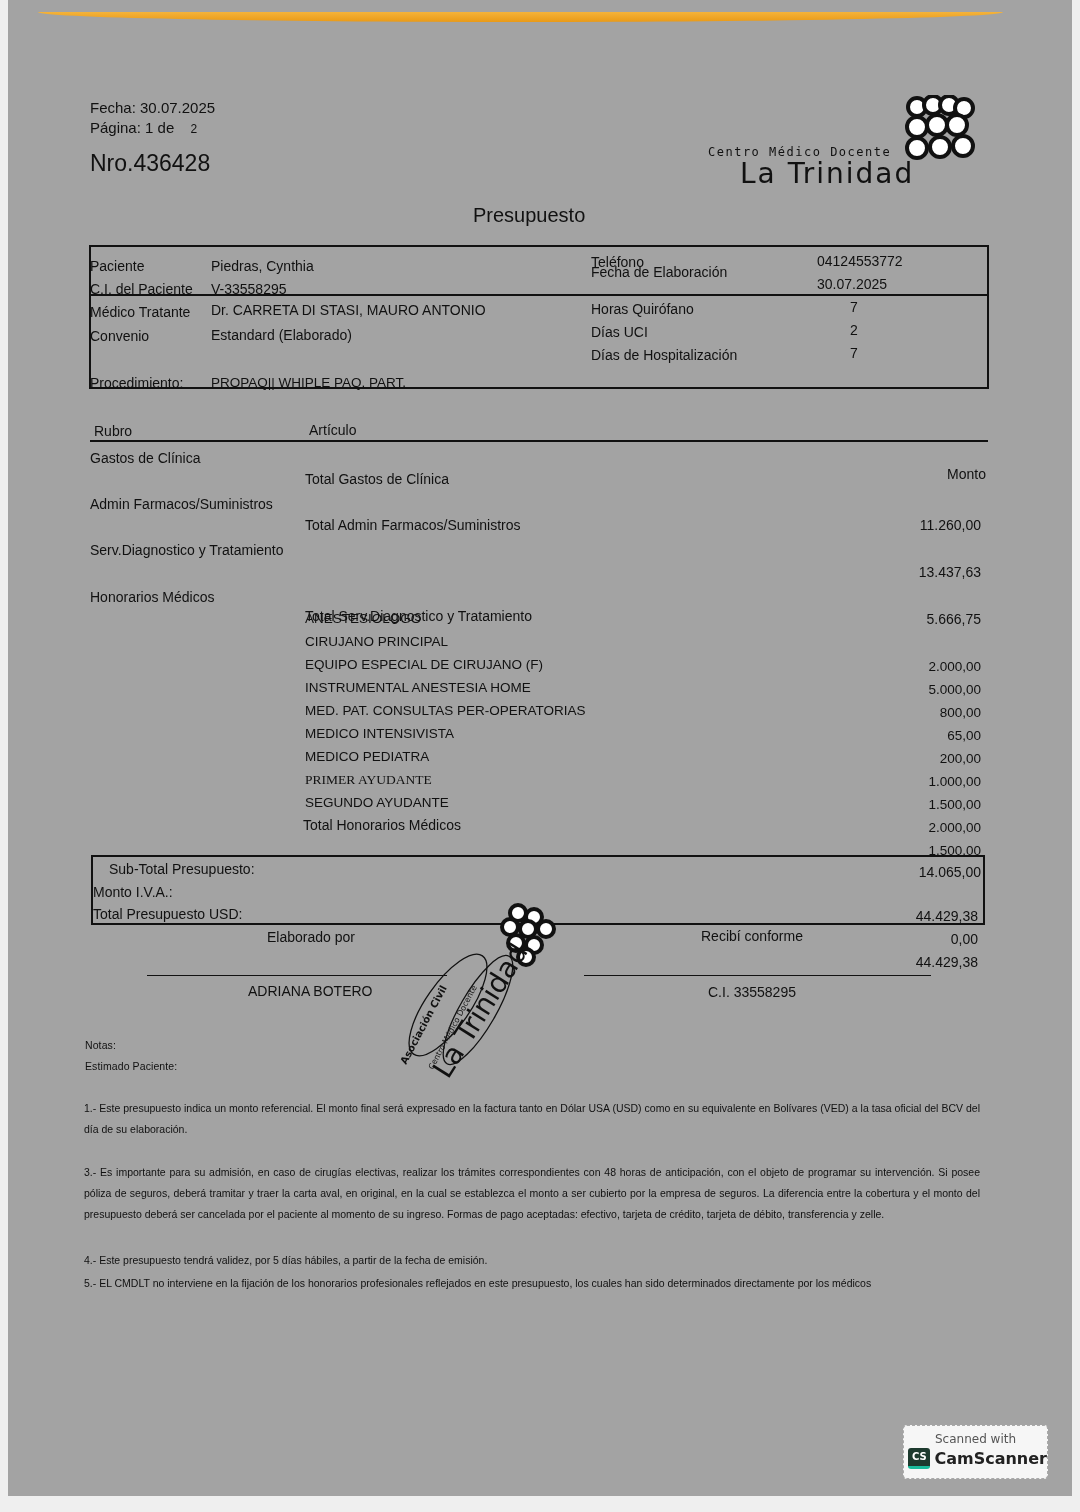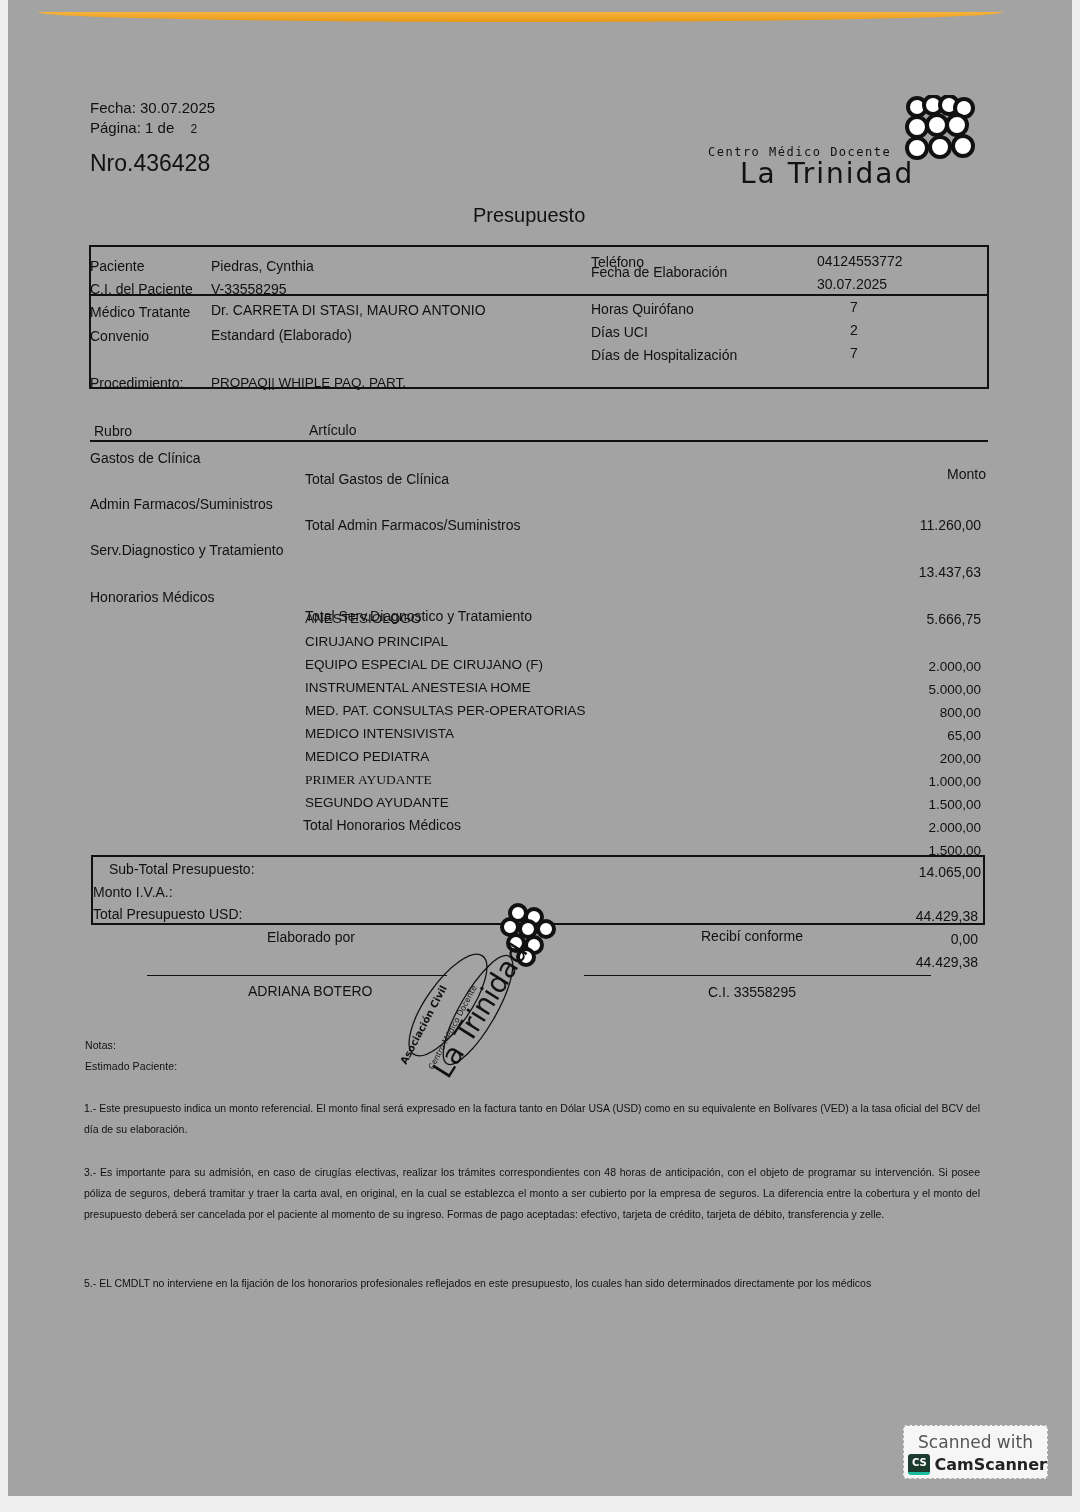"4.- Este presupuesto tendrá validez," div.note { html: none -> <div>4.- Este presupuesto tendrá validez, por 5 días hábiles, a partir de la fecha de emisión.</div> }
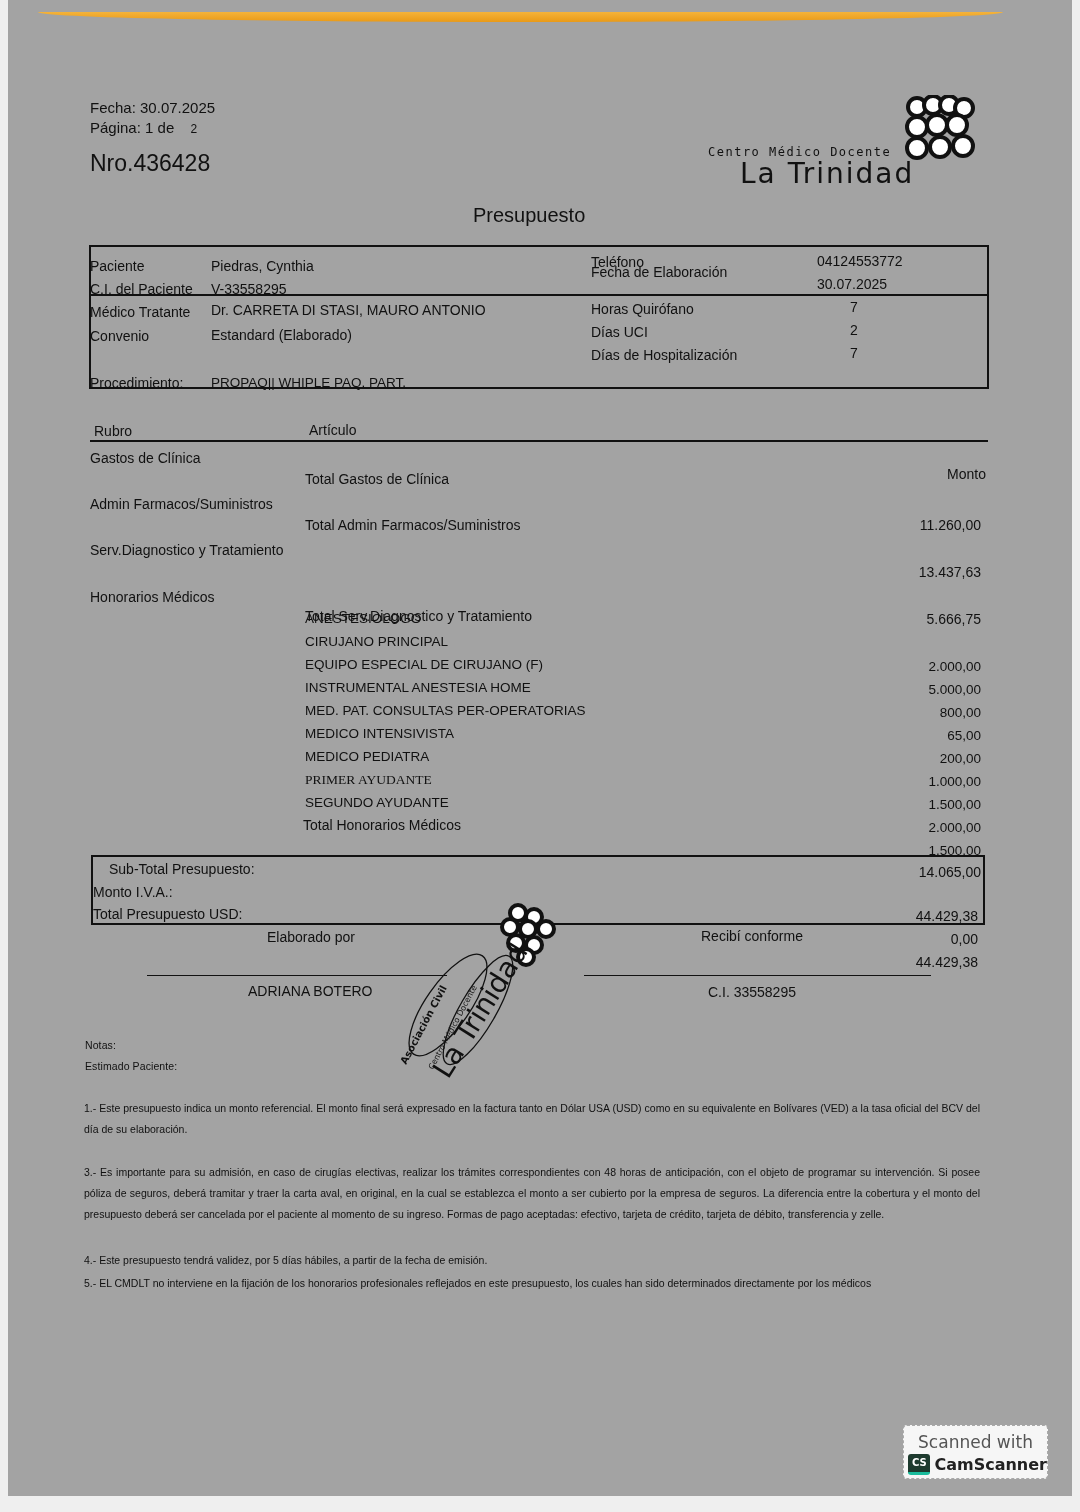"Scanned with" .cs-top { font-size: 17px -> 12px }
